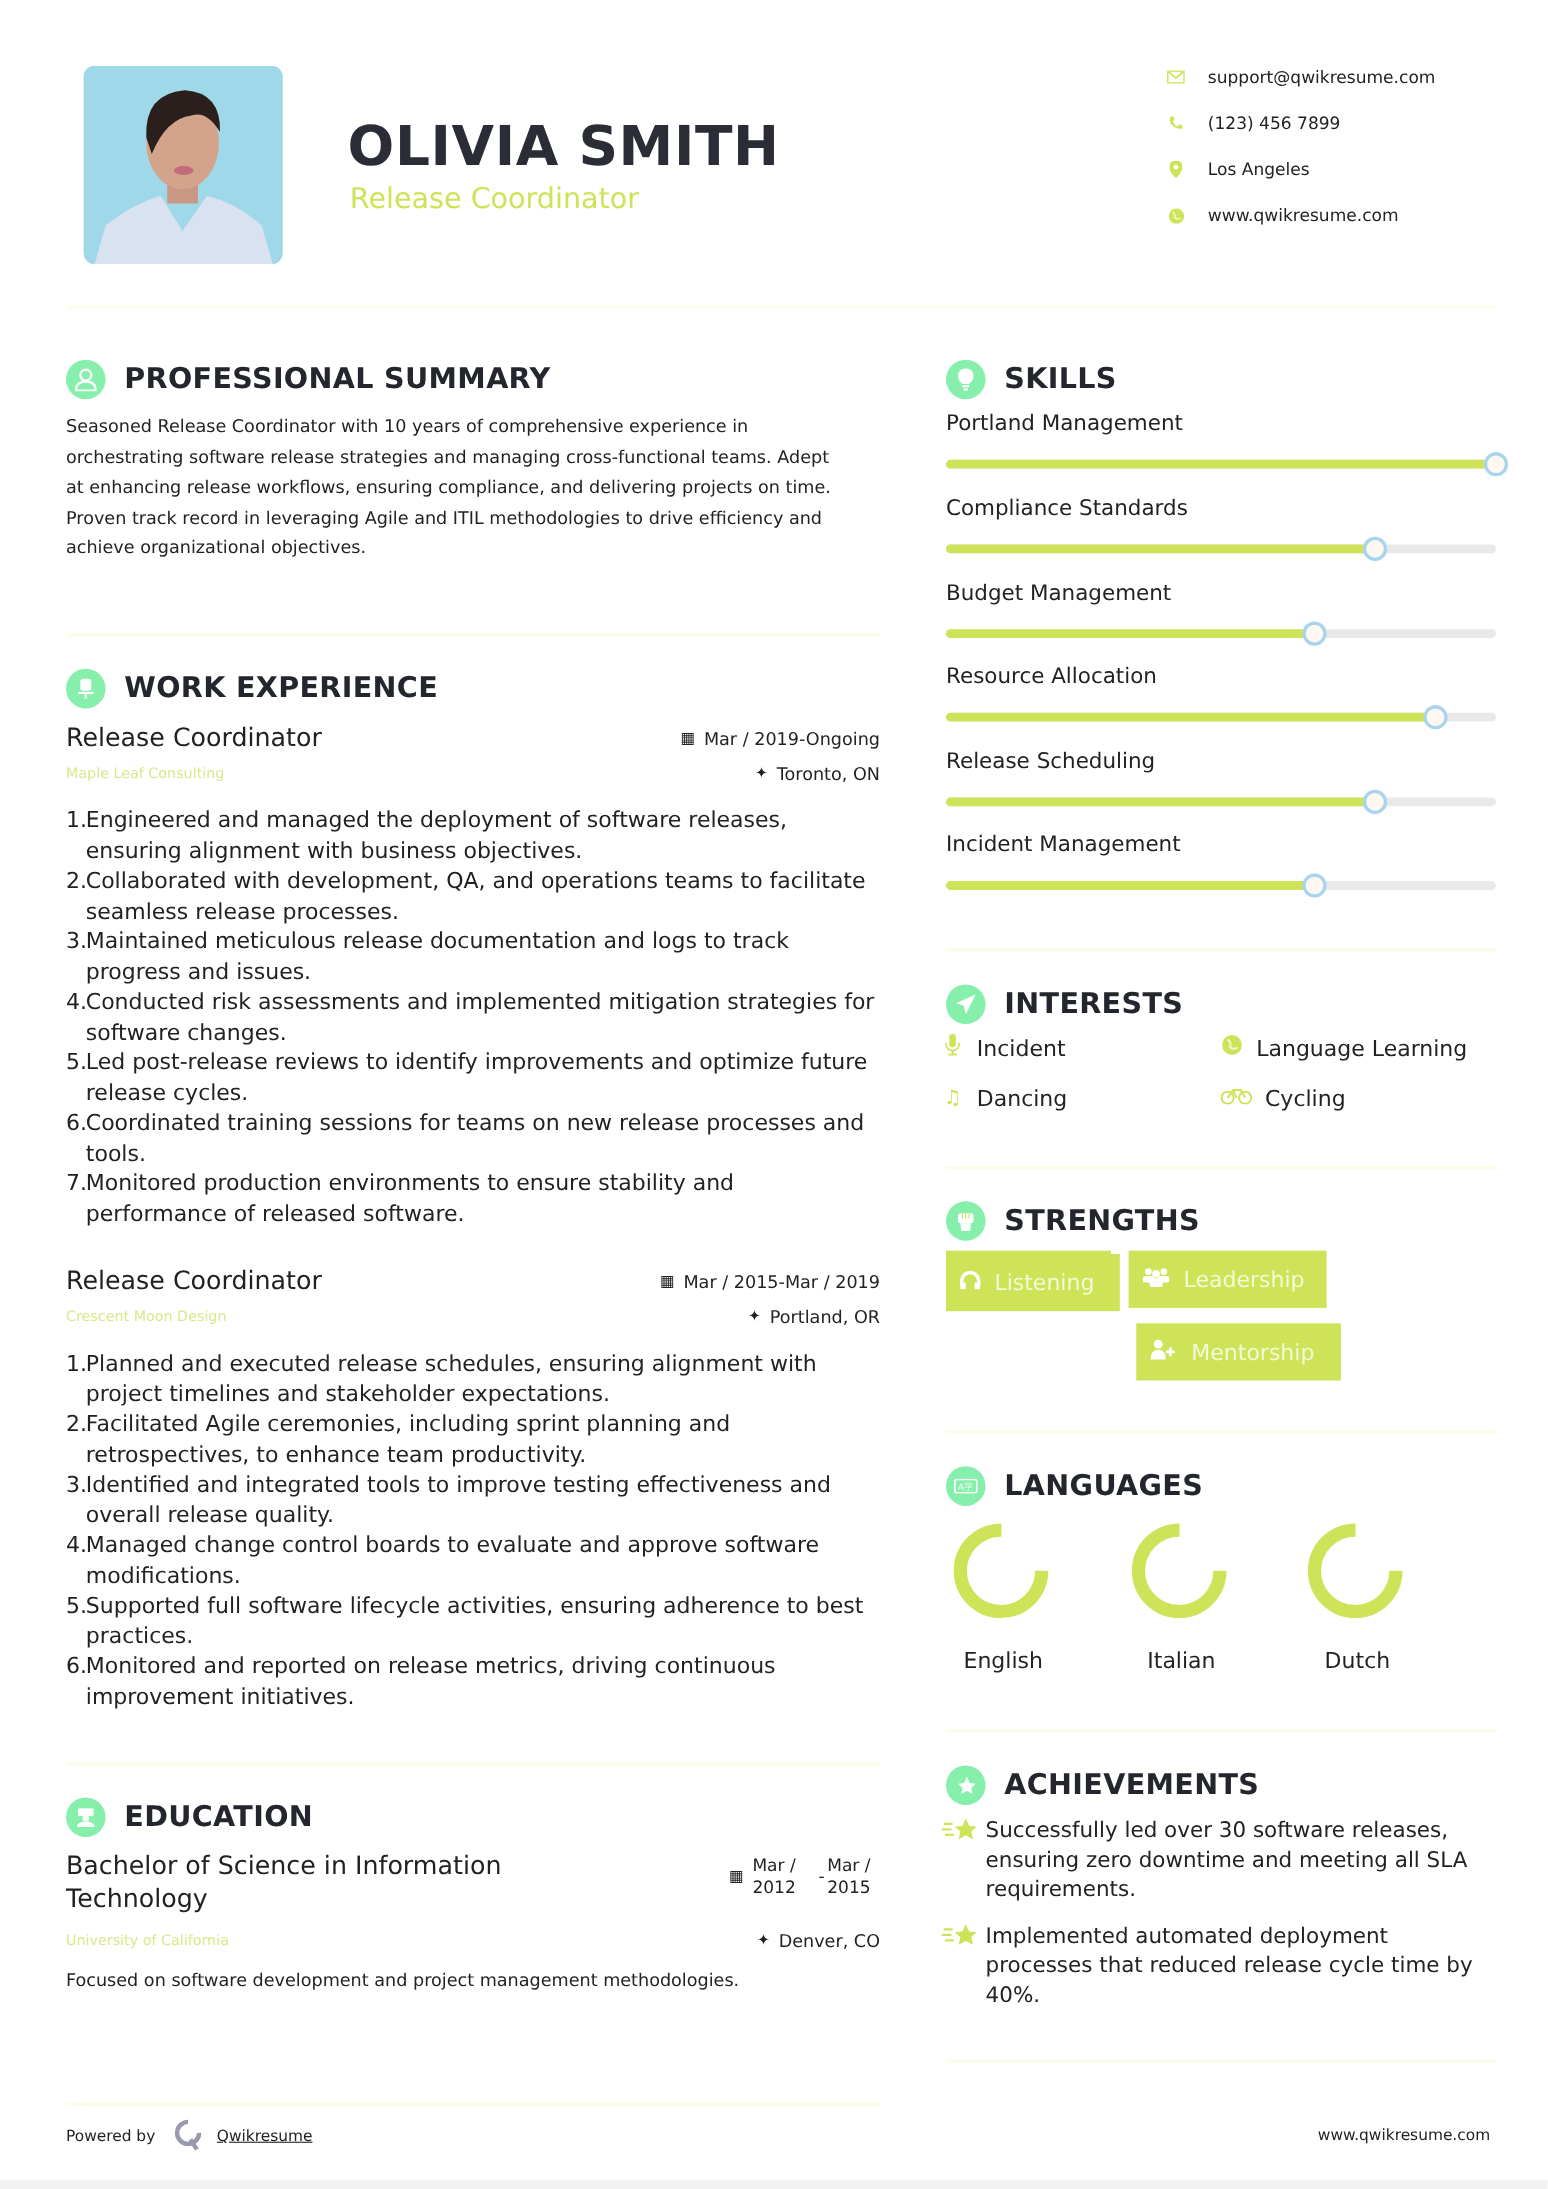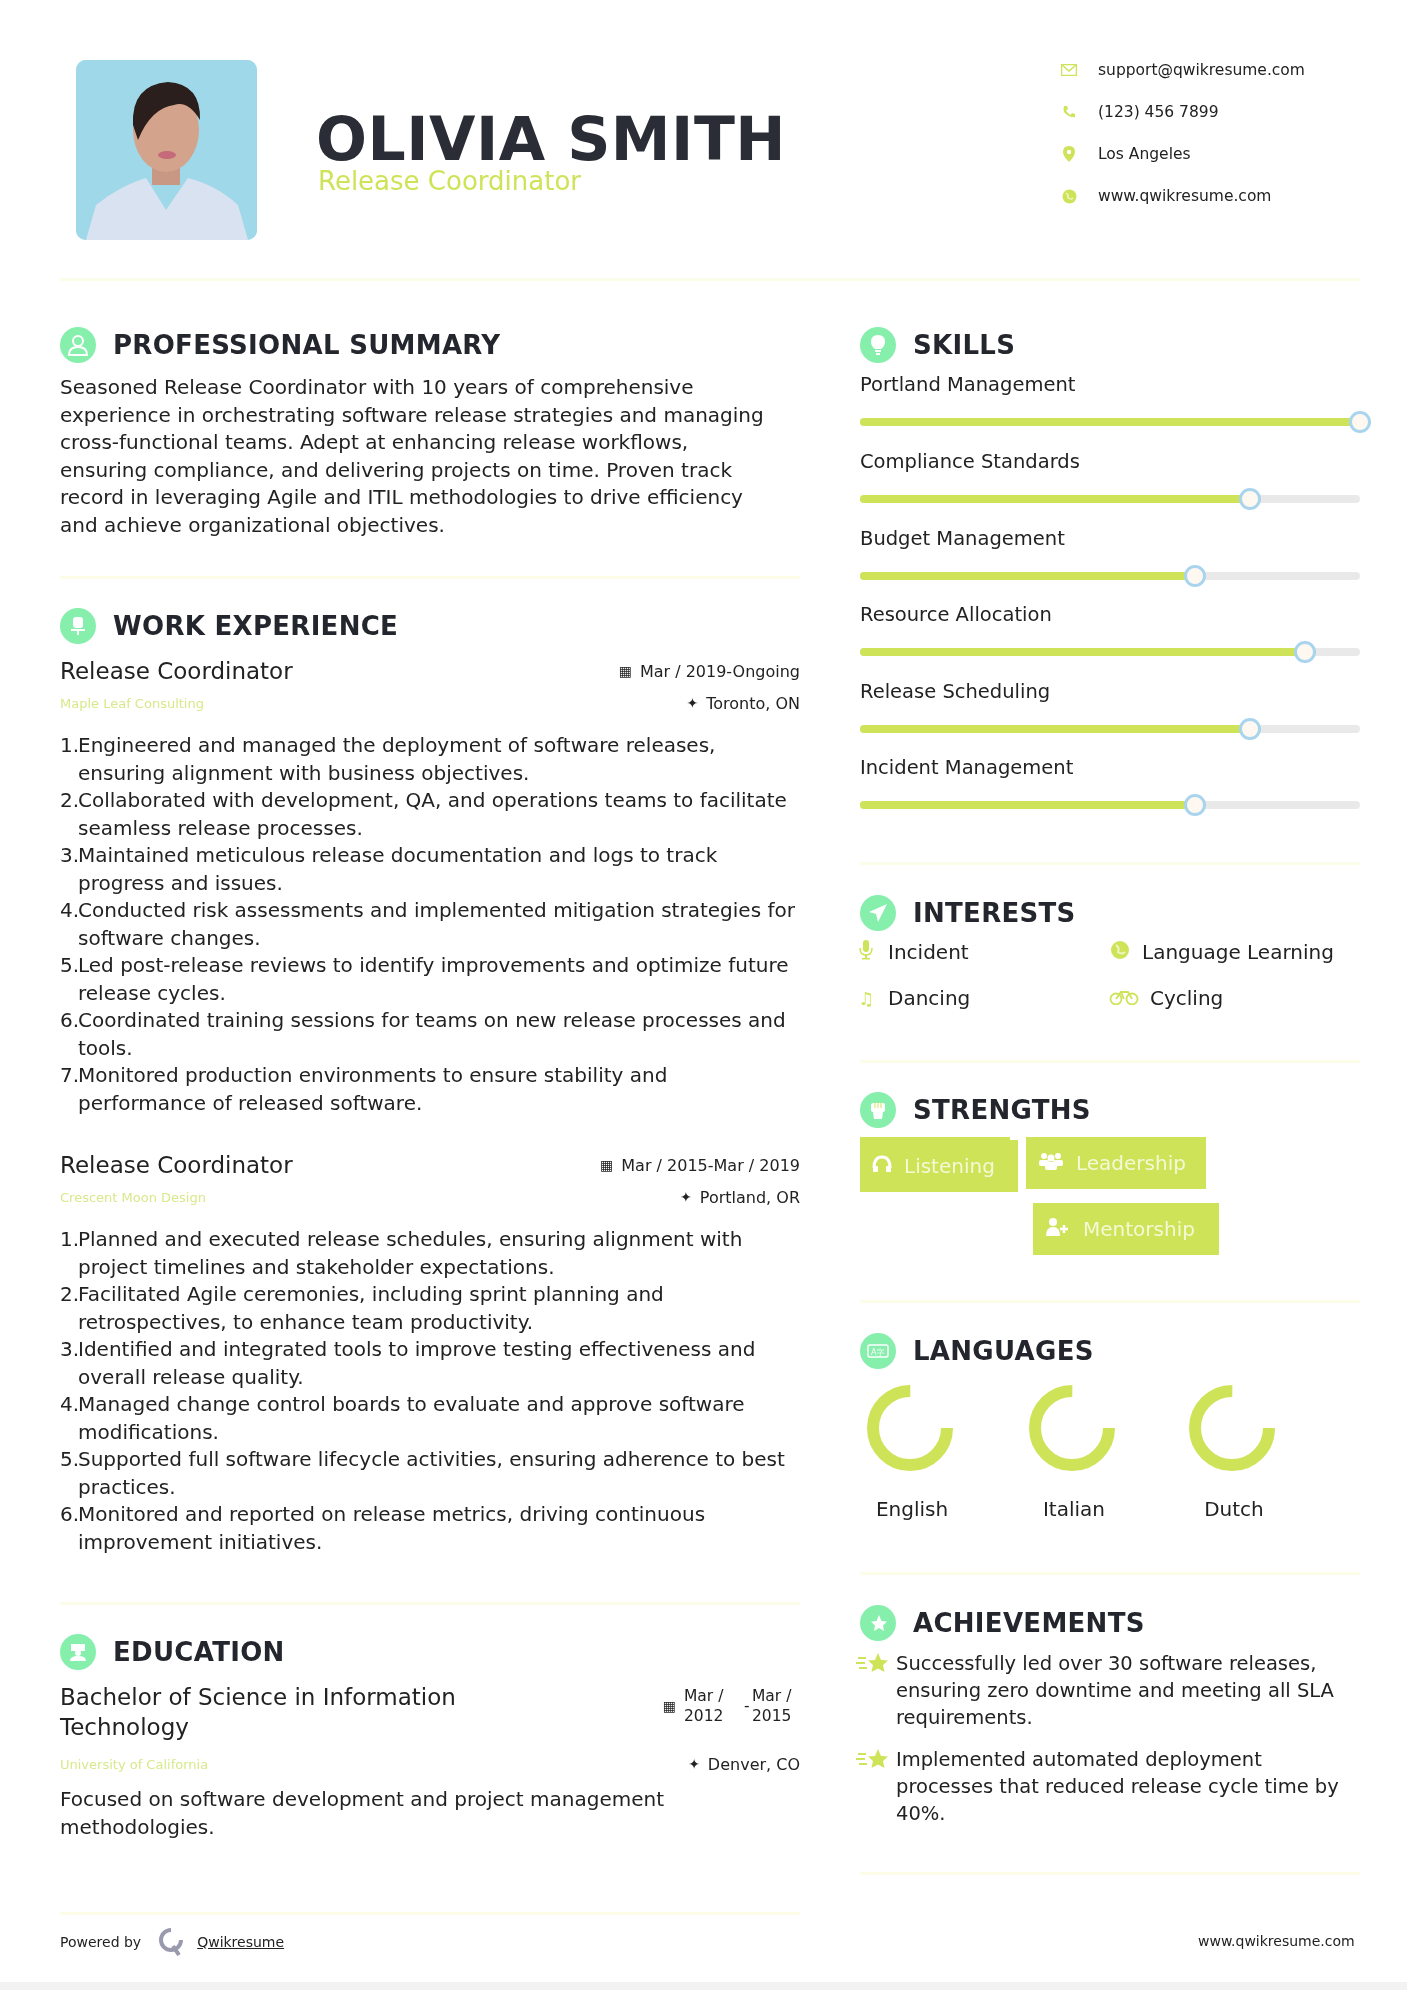"OLIVIA SMITH" .name { font-size: 60px -> 50px }
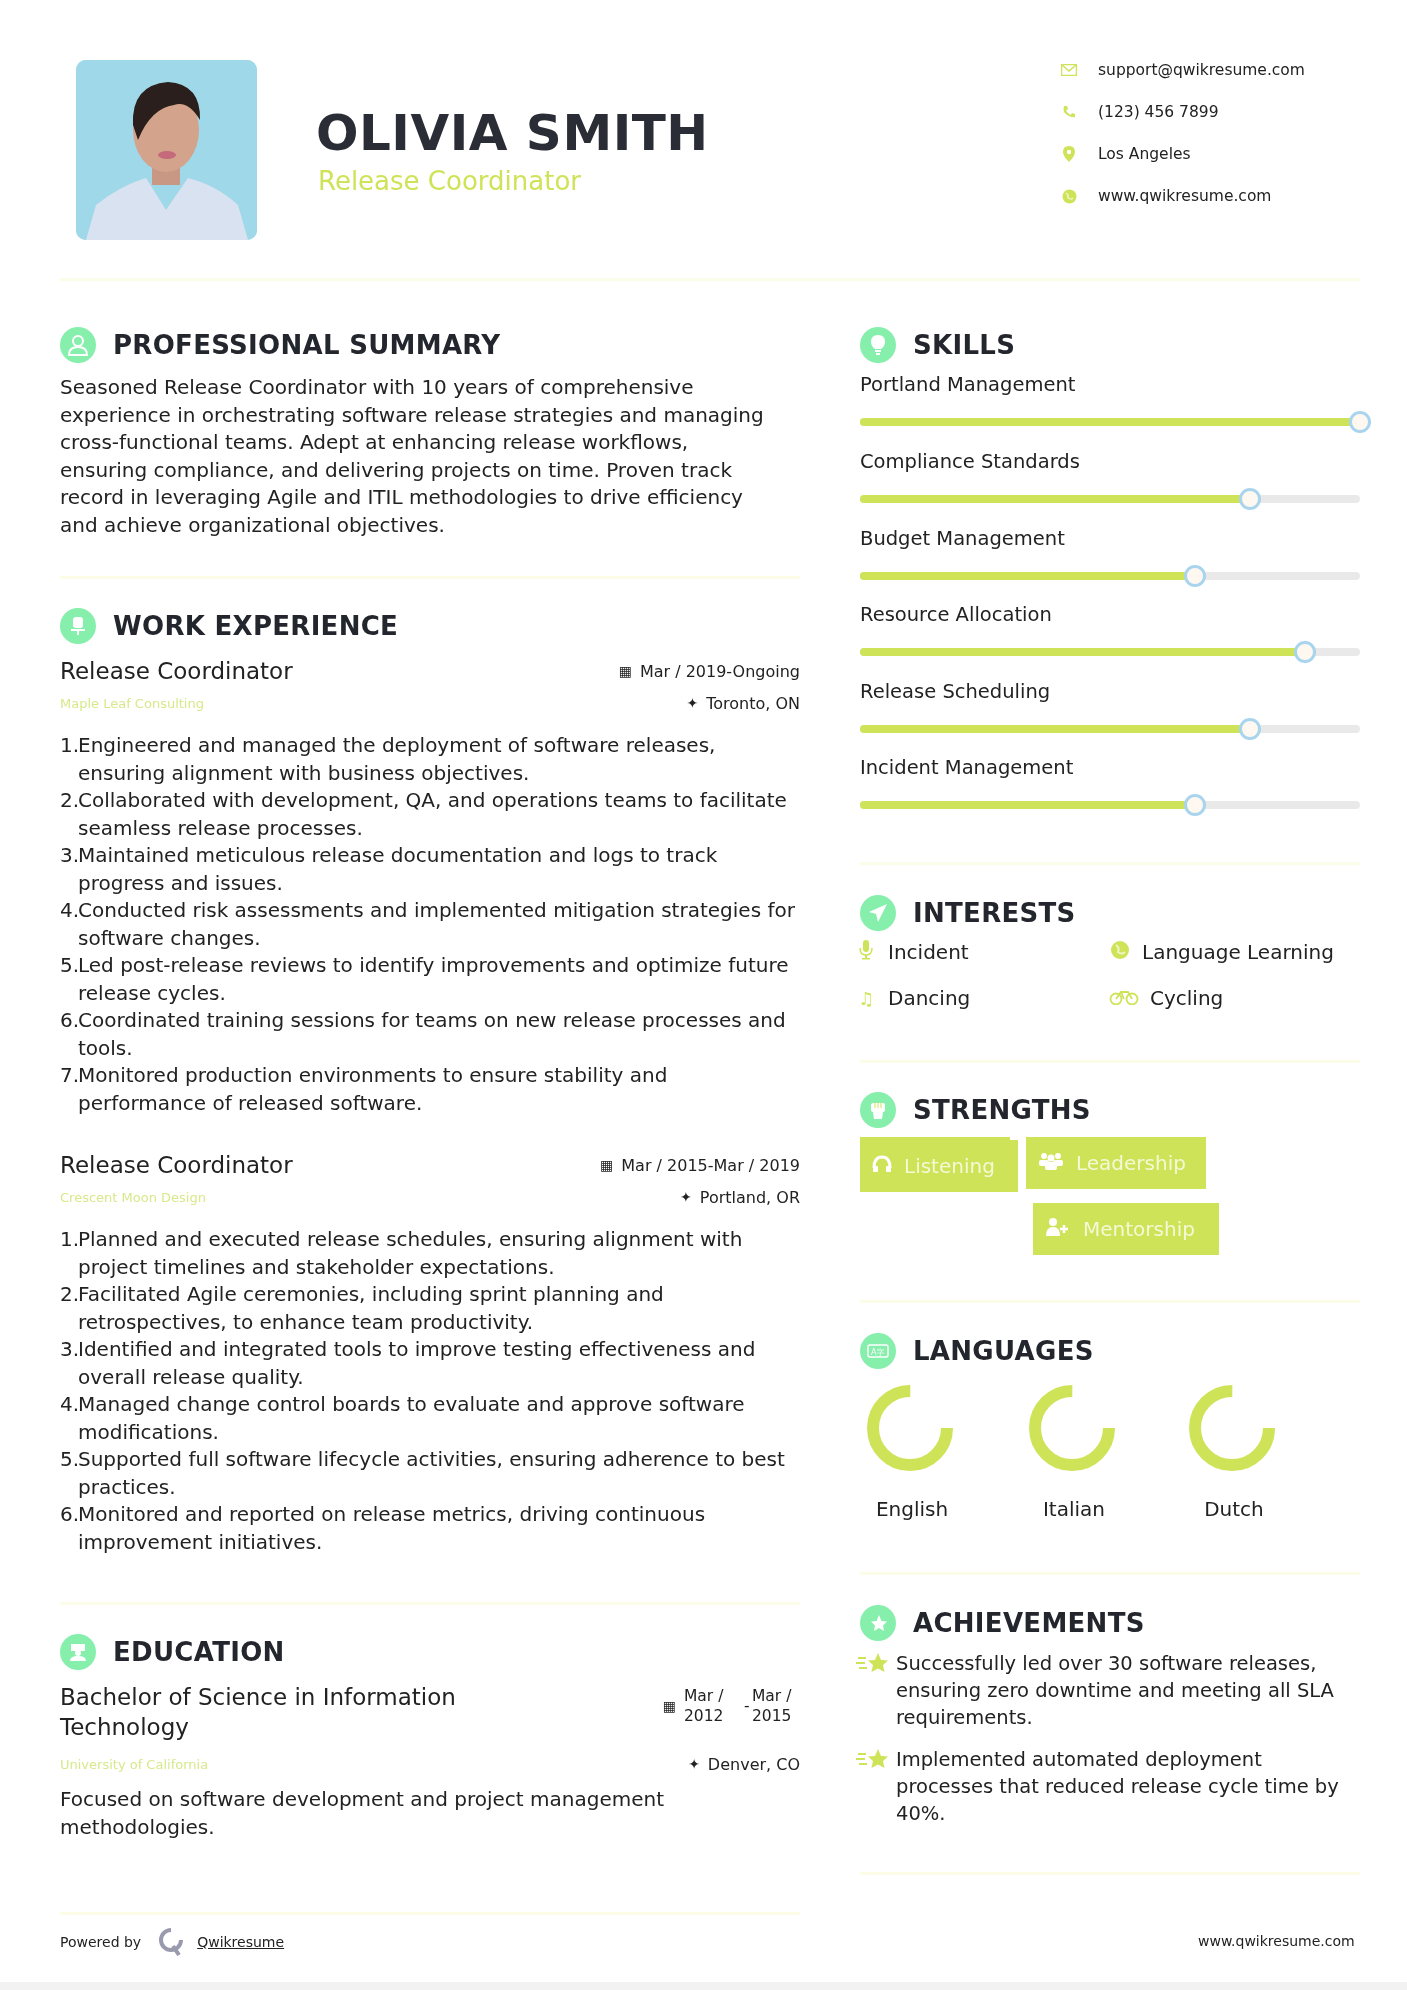"Seasoned Release Coordinator with 10" .para { font-size: 20px -> 16px }
